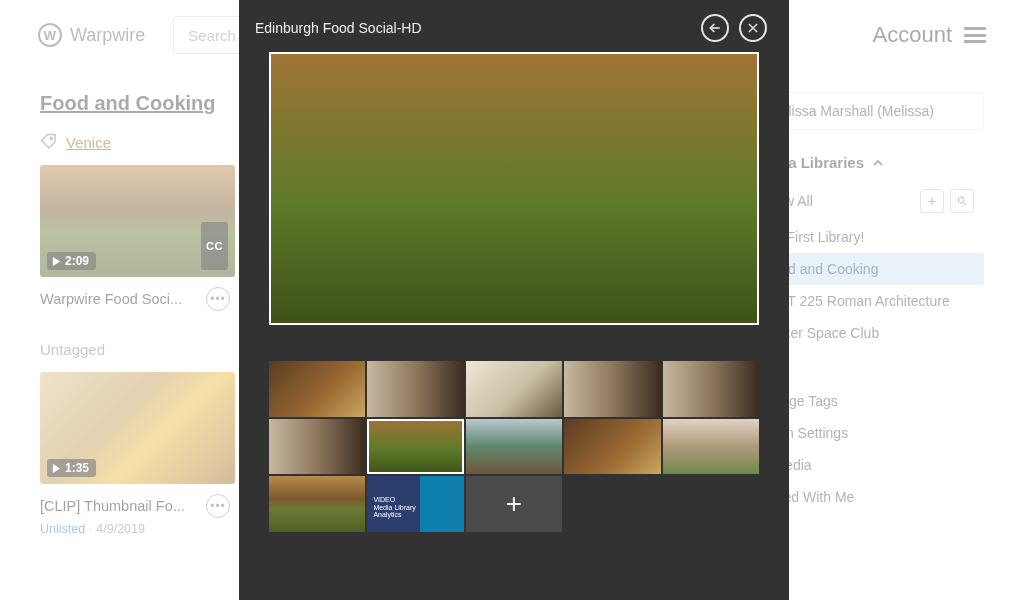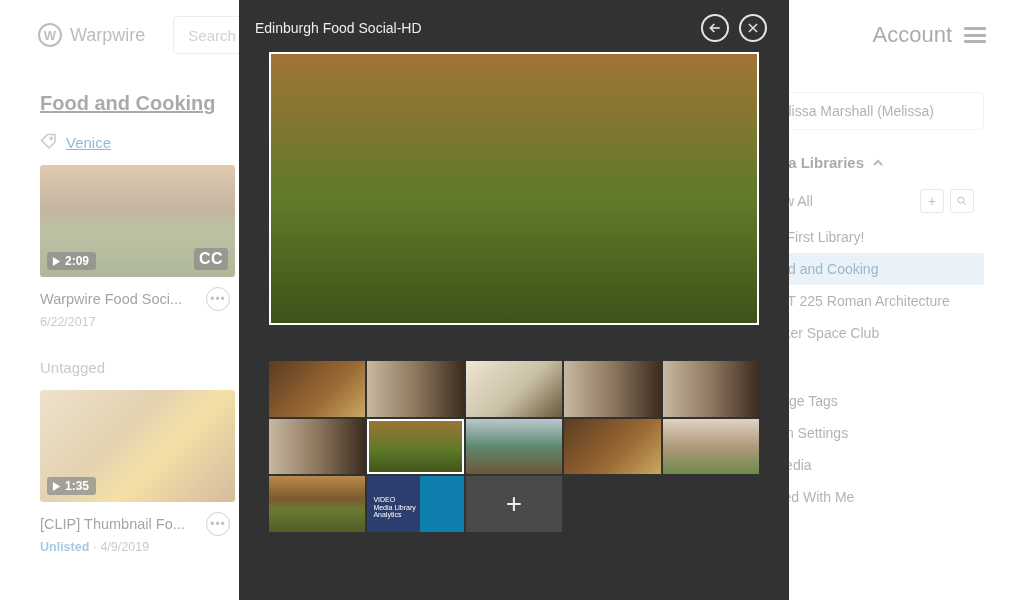"Venice" .tag-row .tag { color: #0369a1 -> #a16207 }
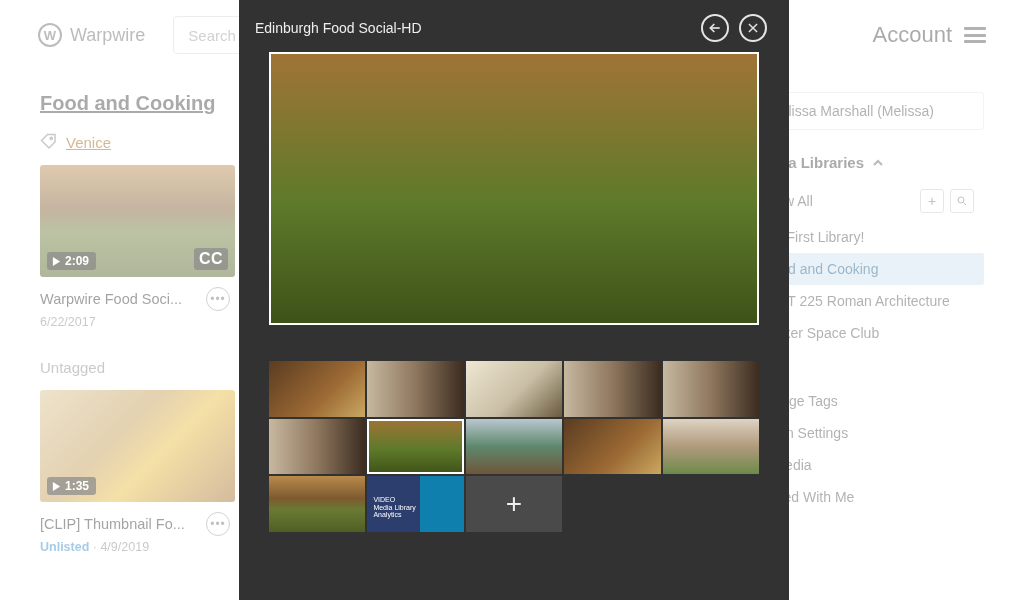"CC" .thumb .cc { font-size: 16px -> 11px; padding: 2px 5px -> 18px 5px }
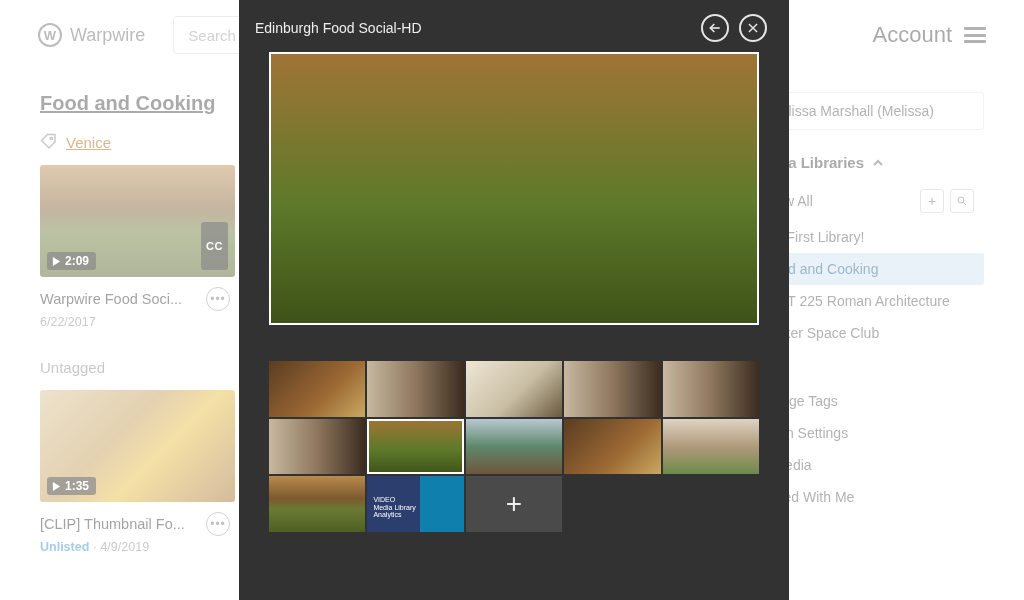"6/22/2017" div.card-meta { html: <div>6/22/2017</div> -> none }
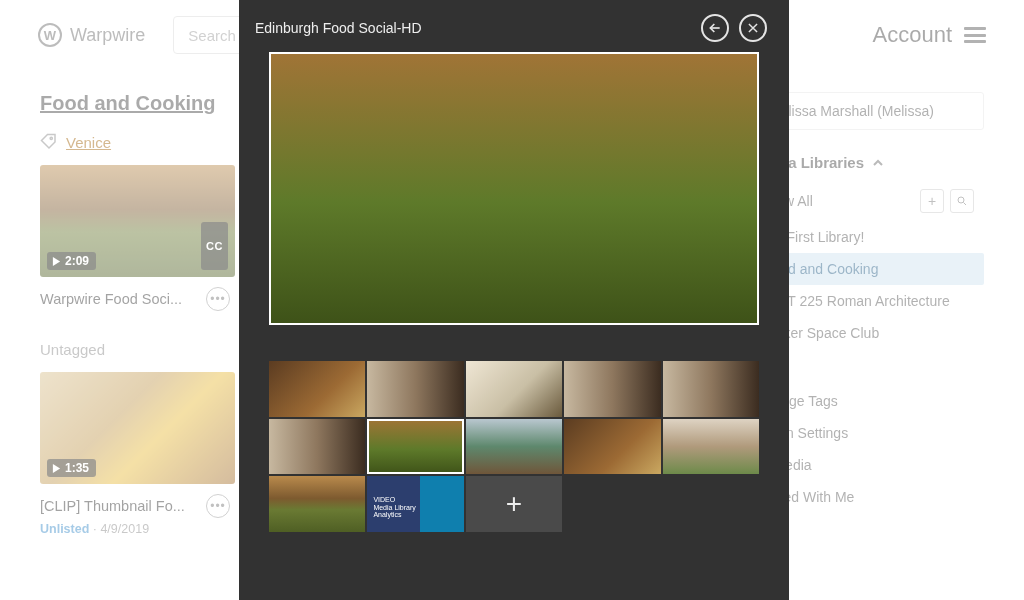"Unlisted" .unlisted { font-weight: 700 -> 400 }
